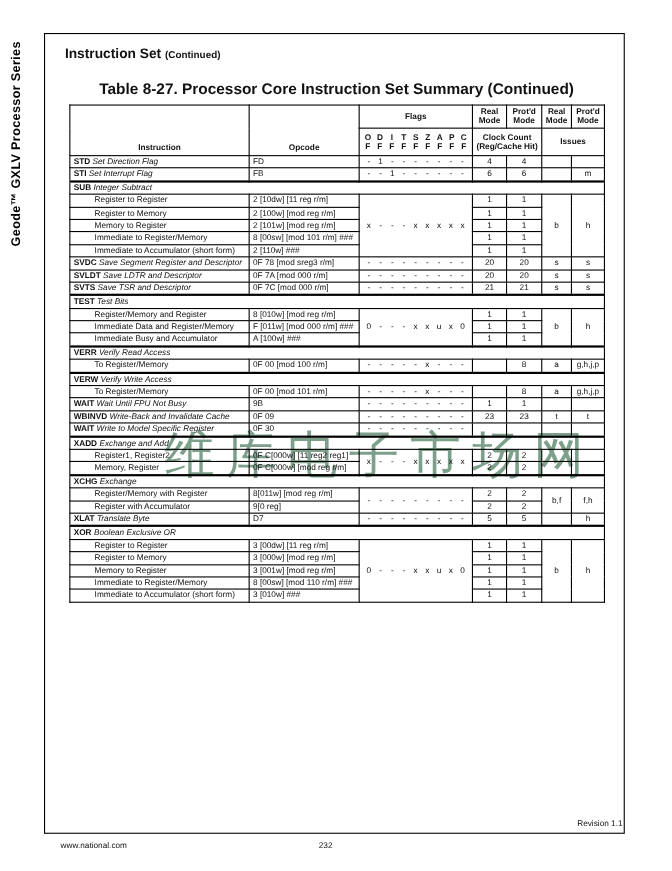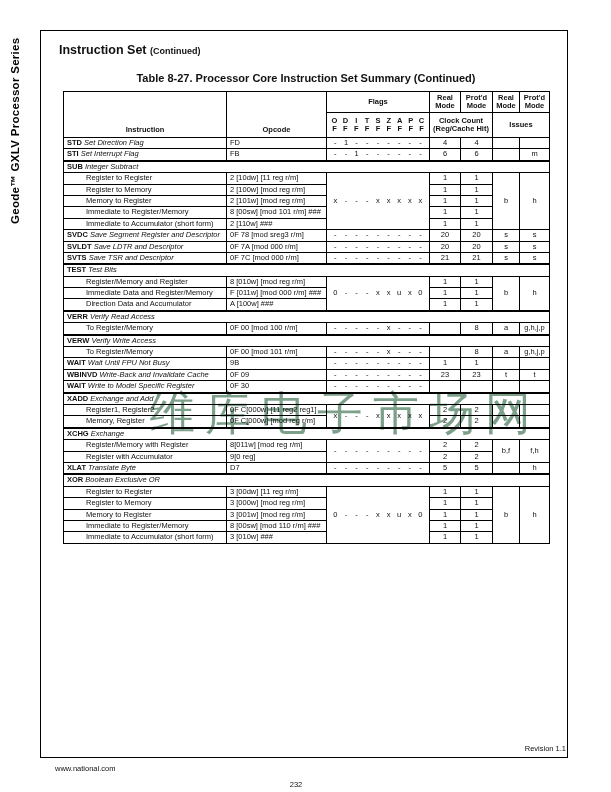"Table 8-27. Processor Core Instruction" .caption { font-size: 11px -> 14px }
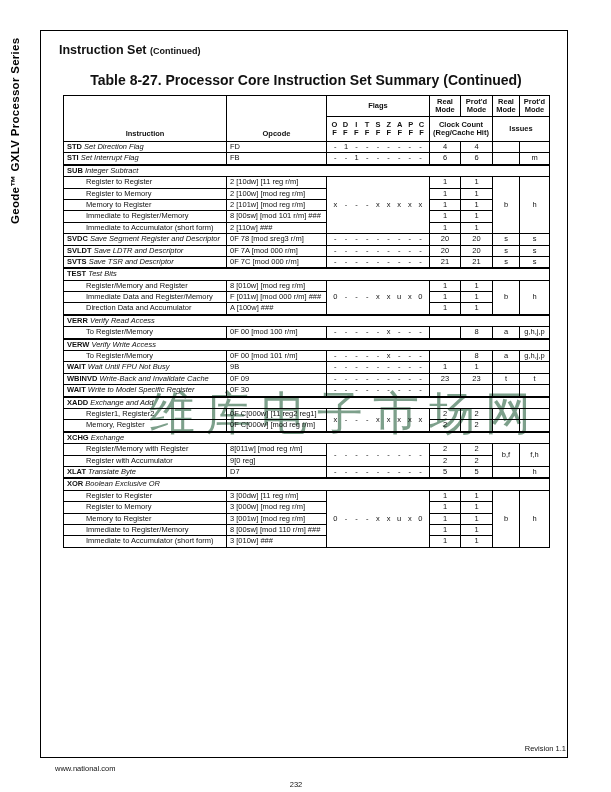"Direction Data and Accumulator" td.c-ins { text: Direction Data -> Immediate Busy }
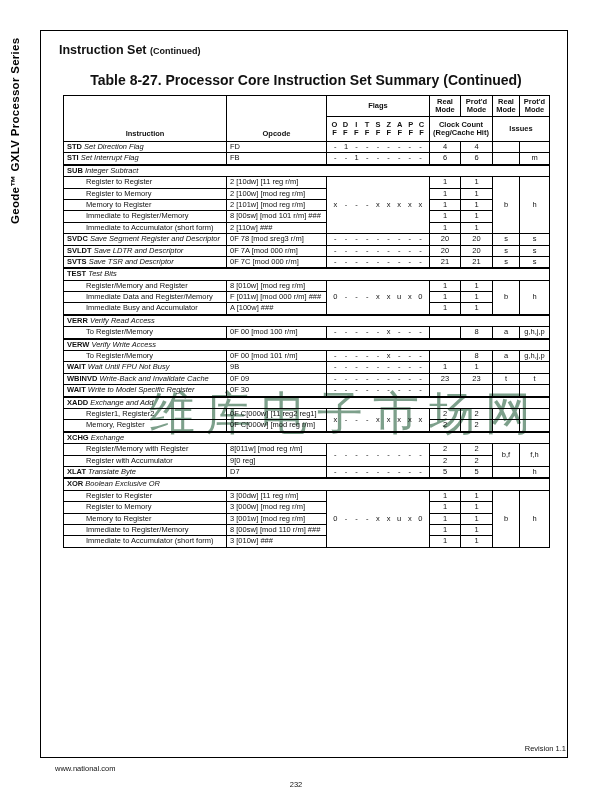"232" .f-center { top: 780px -> 764px }
